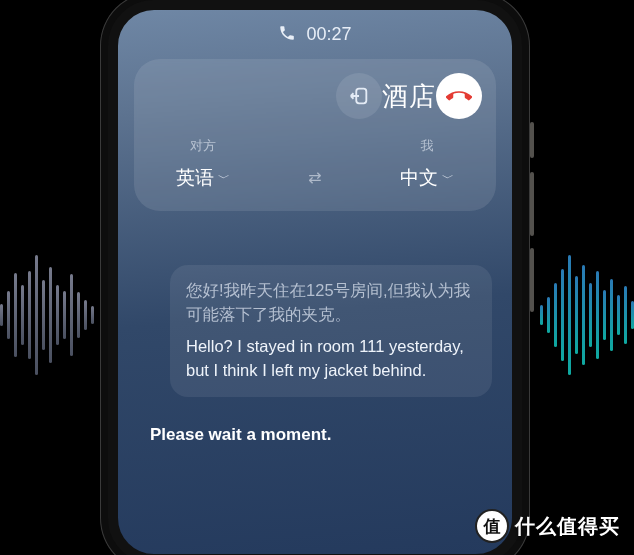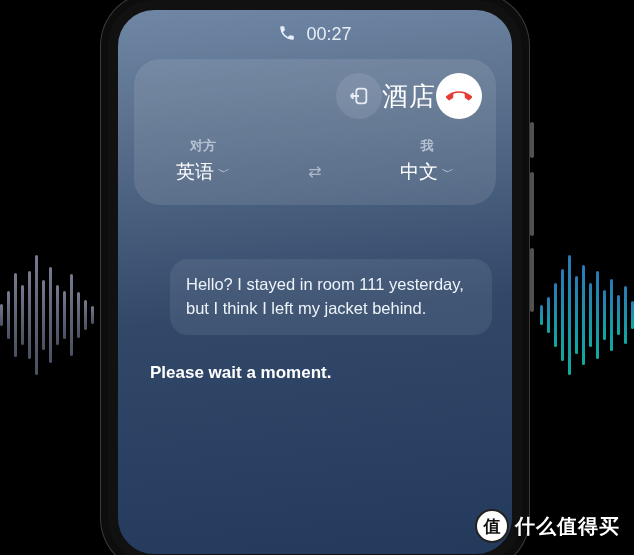"对方" .lang .lab { font-weight: bold -> none; margin-bottom: 4px -> 10px }
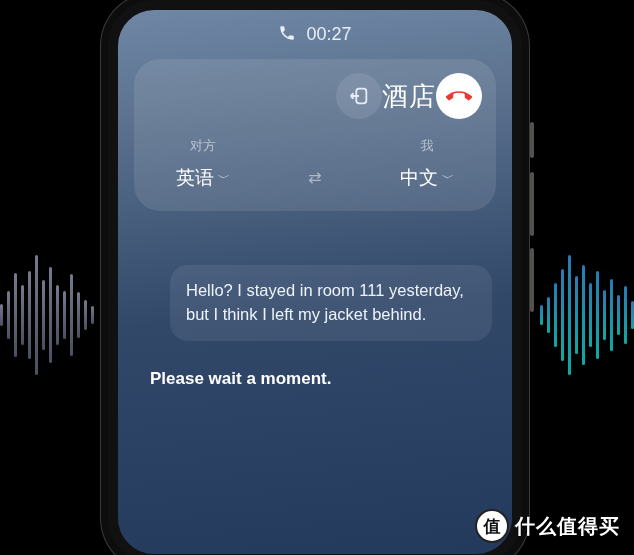"您好!我昨天住在125号房间,但我认为我可能落下了我的夹克。" div.orig { html: none -> <div>您好!我昨天住在125号房间,但我认为我可能落下了我的夹克。</div> }
